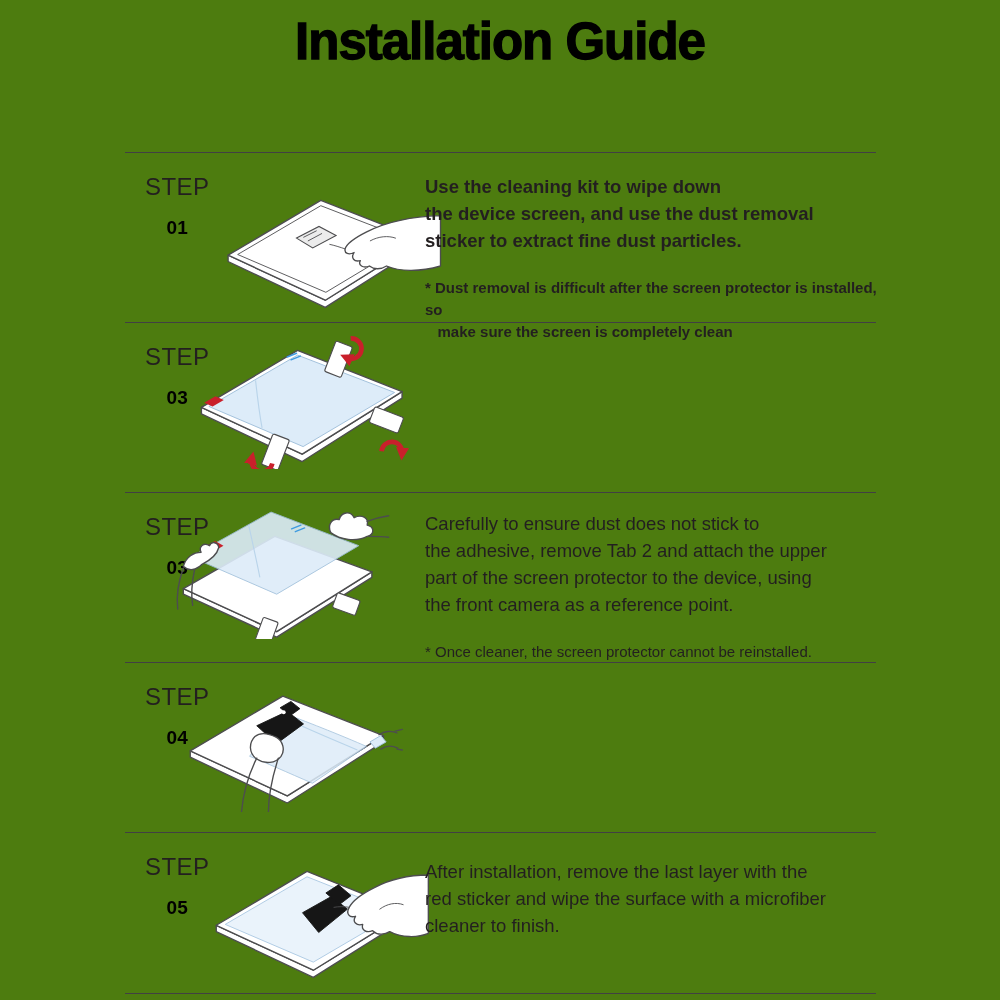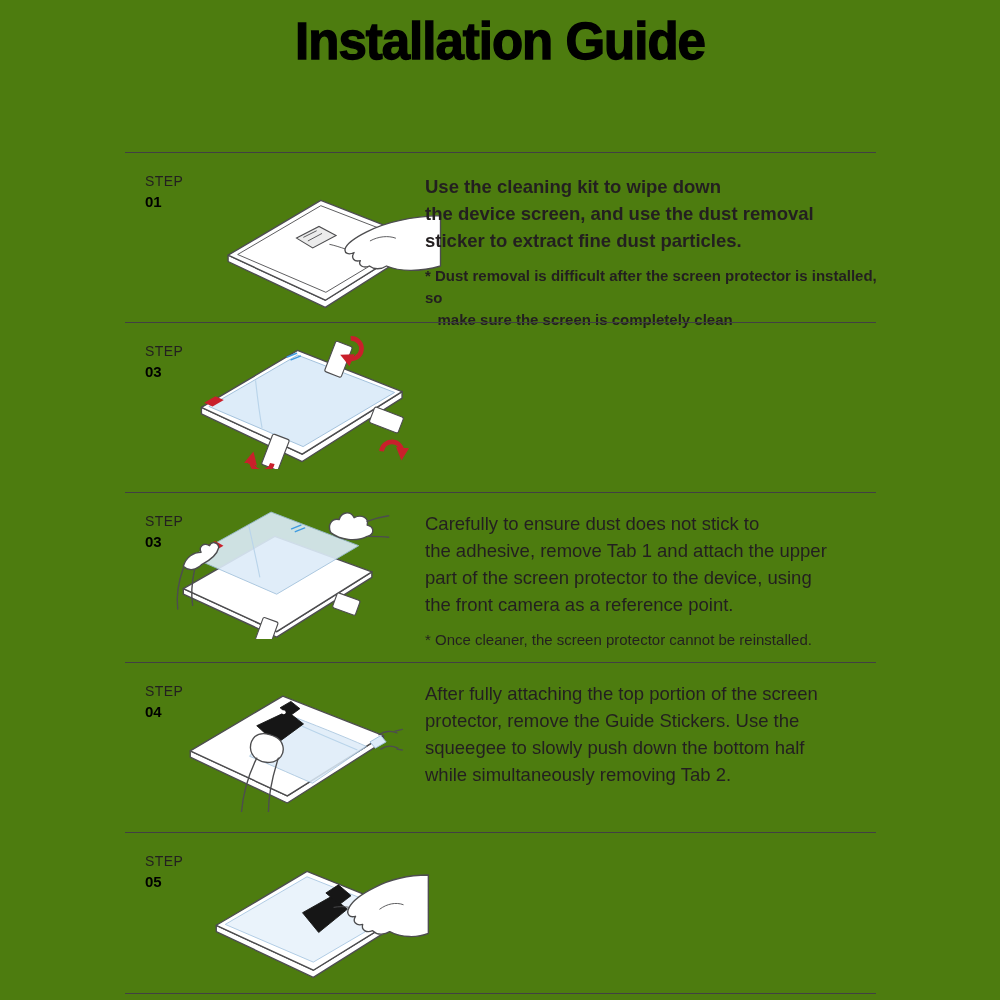"STEP" .step-word { font-size: 14px -> 24px }
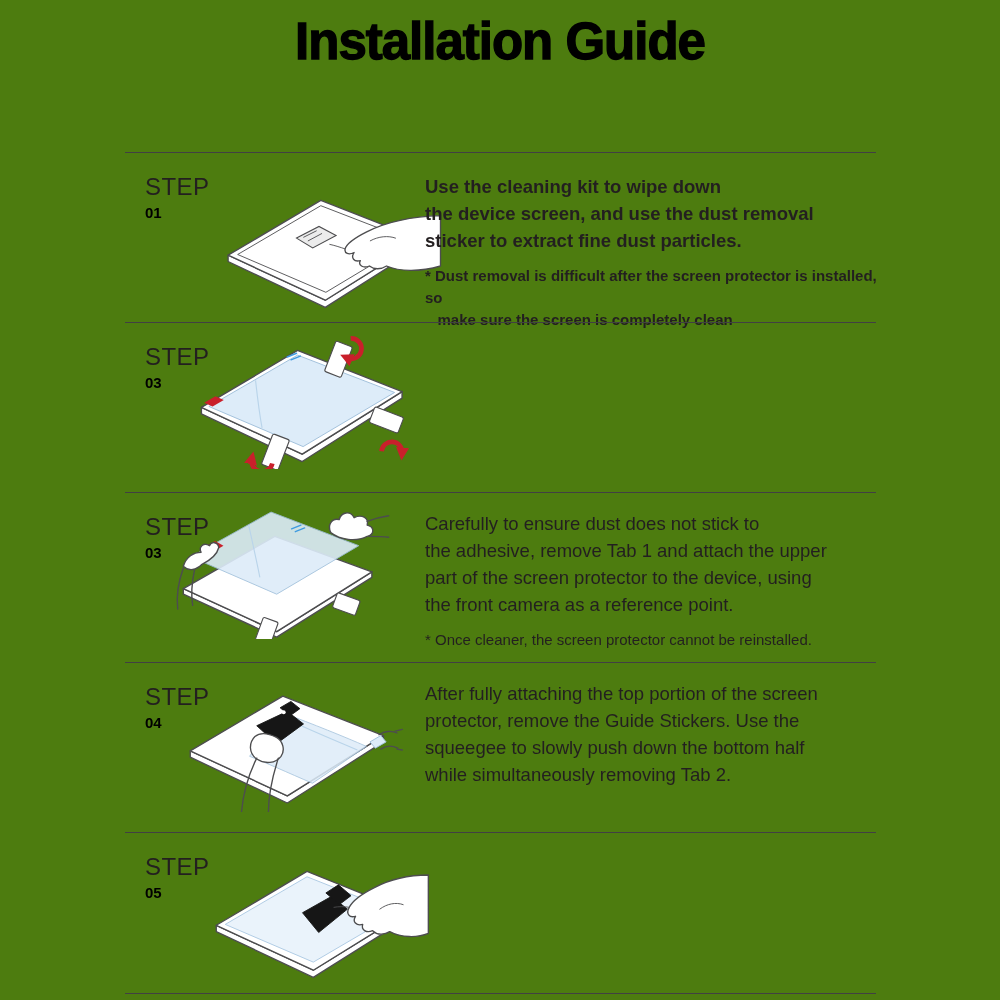"01" .step-num { font-size: 15px -> 19px; margin-top: 5px -> 18px; text-align: none -> center }
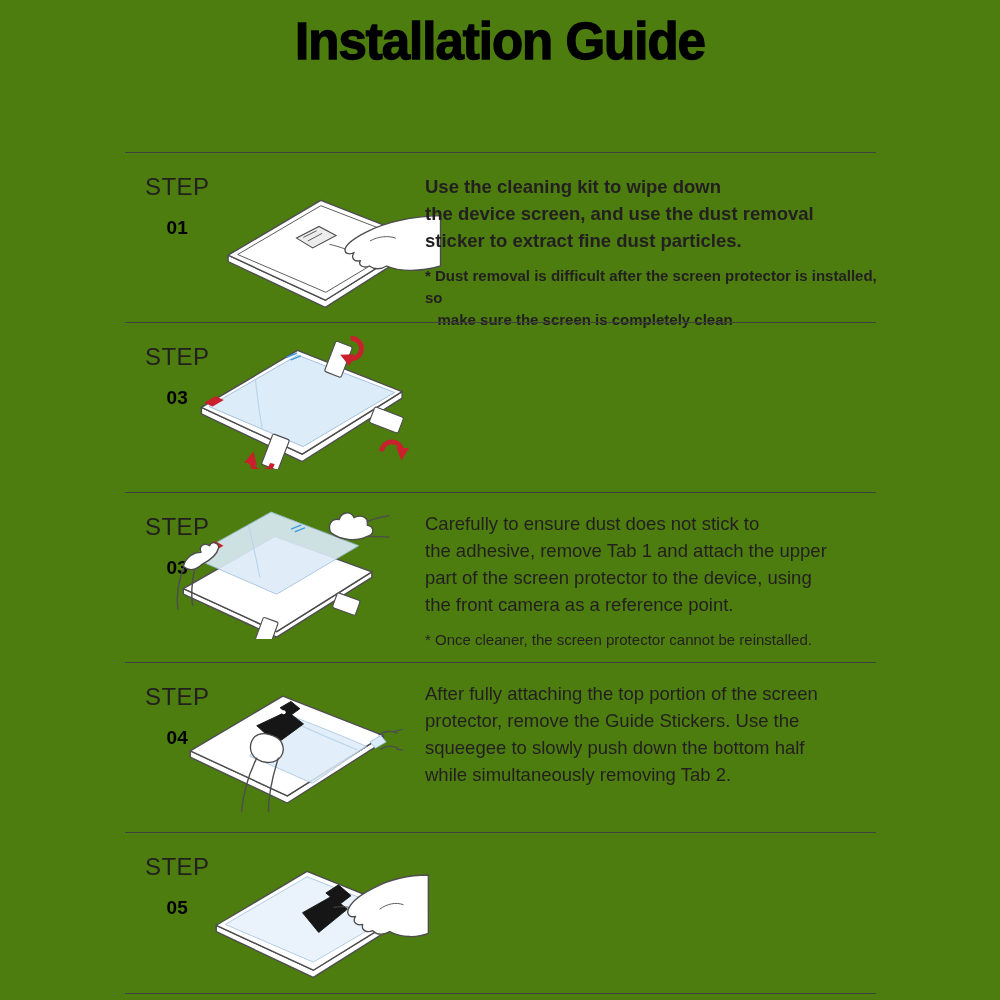"* Dust removal is difficult" .note { margin-top: 11px -> 23px }
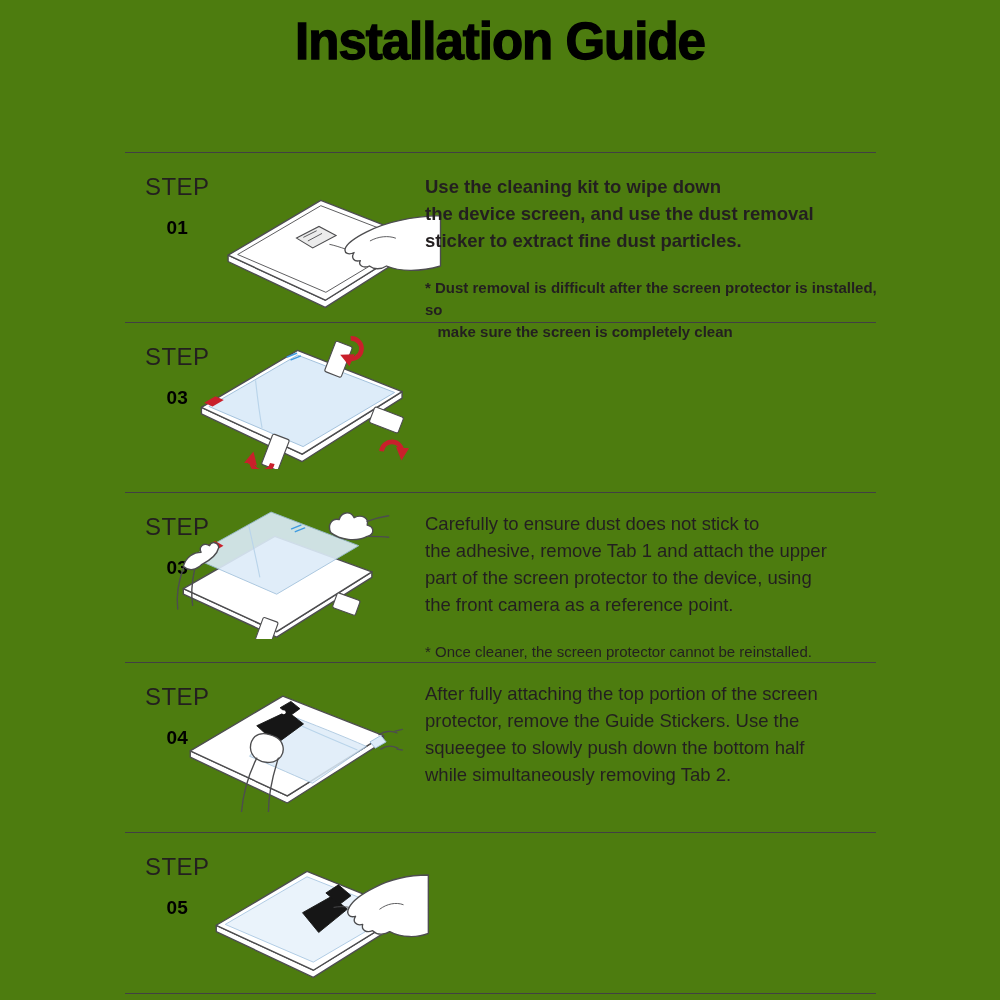"Carefully to ensure dust does" div.body { text: 1 -> 2 }
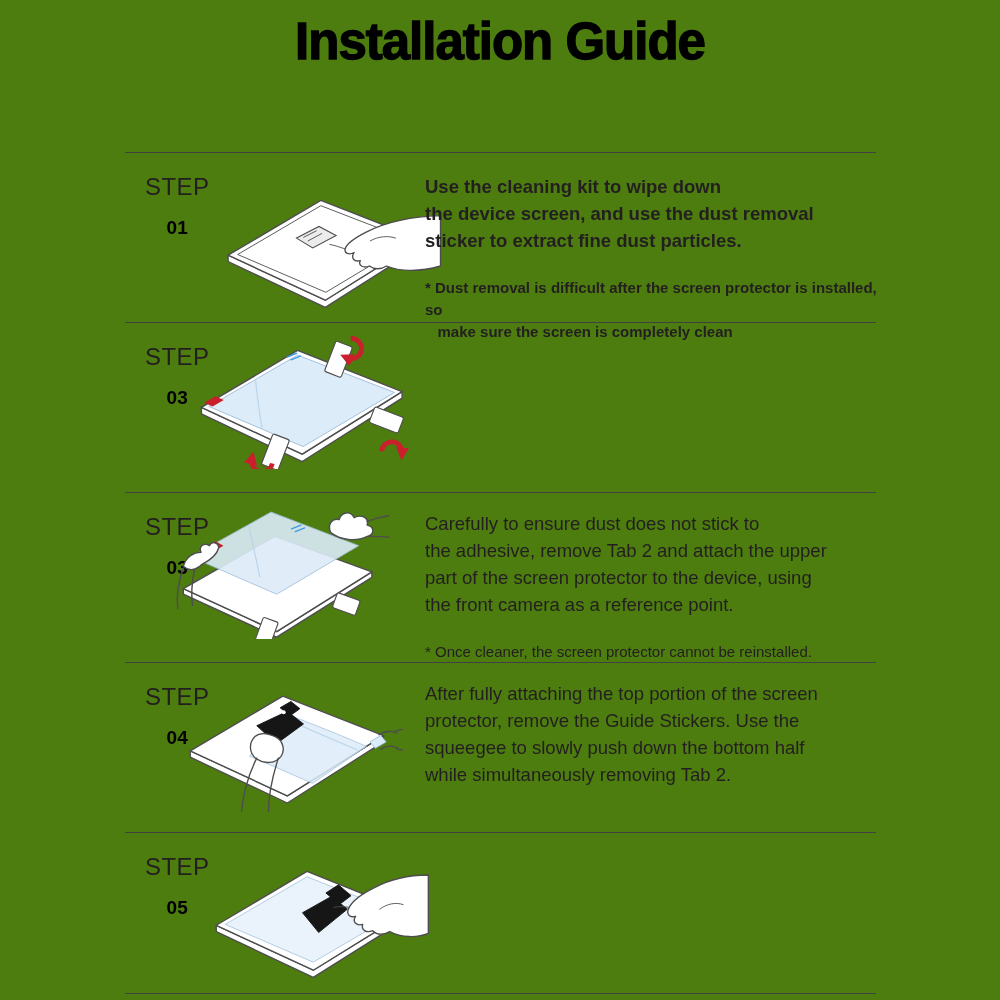"After fully attaching the top" div.txt { html: <div> <div>After fully attaching the top portion of the screen protector, remove the Guide Stickers. Use the squeegee to slowly push down the bottom half while simultaneously removing Tab 2.</div> <div></div> </div> -> none }
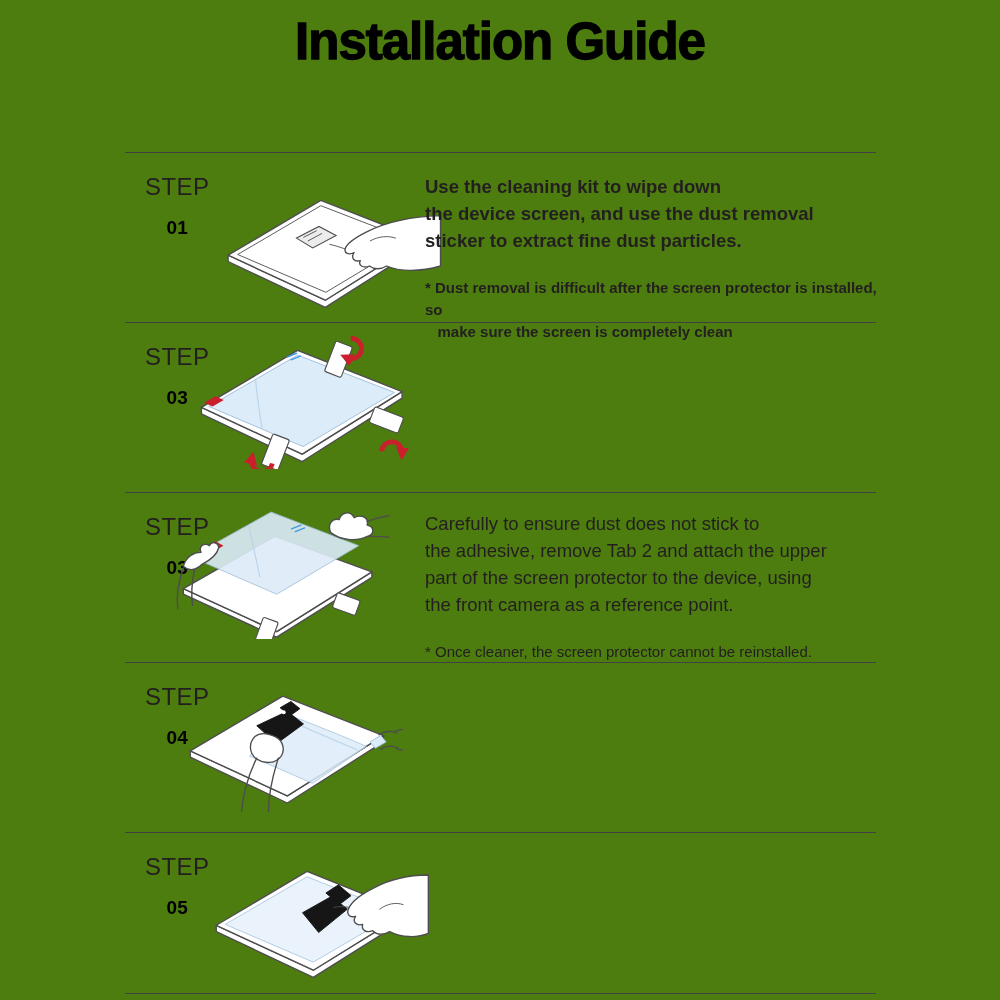"After installation, remove the last" div.body { html: none -> <div>After installation, remove the last layer with the red sticker and wipe the surface with a microfiber cleaner to finish.</div> }
